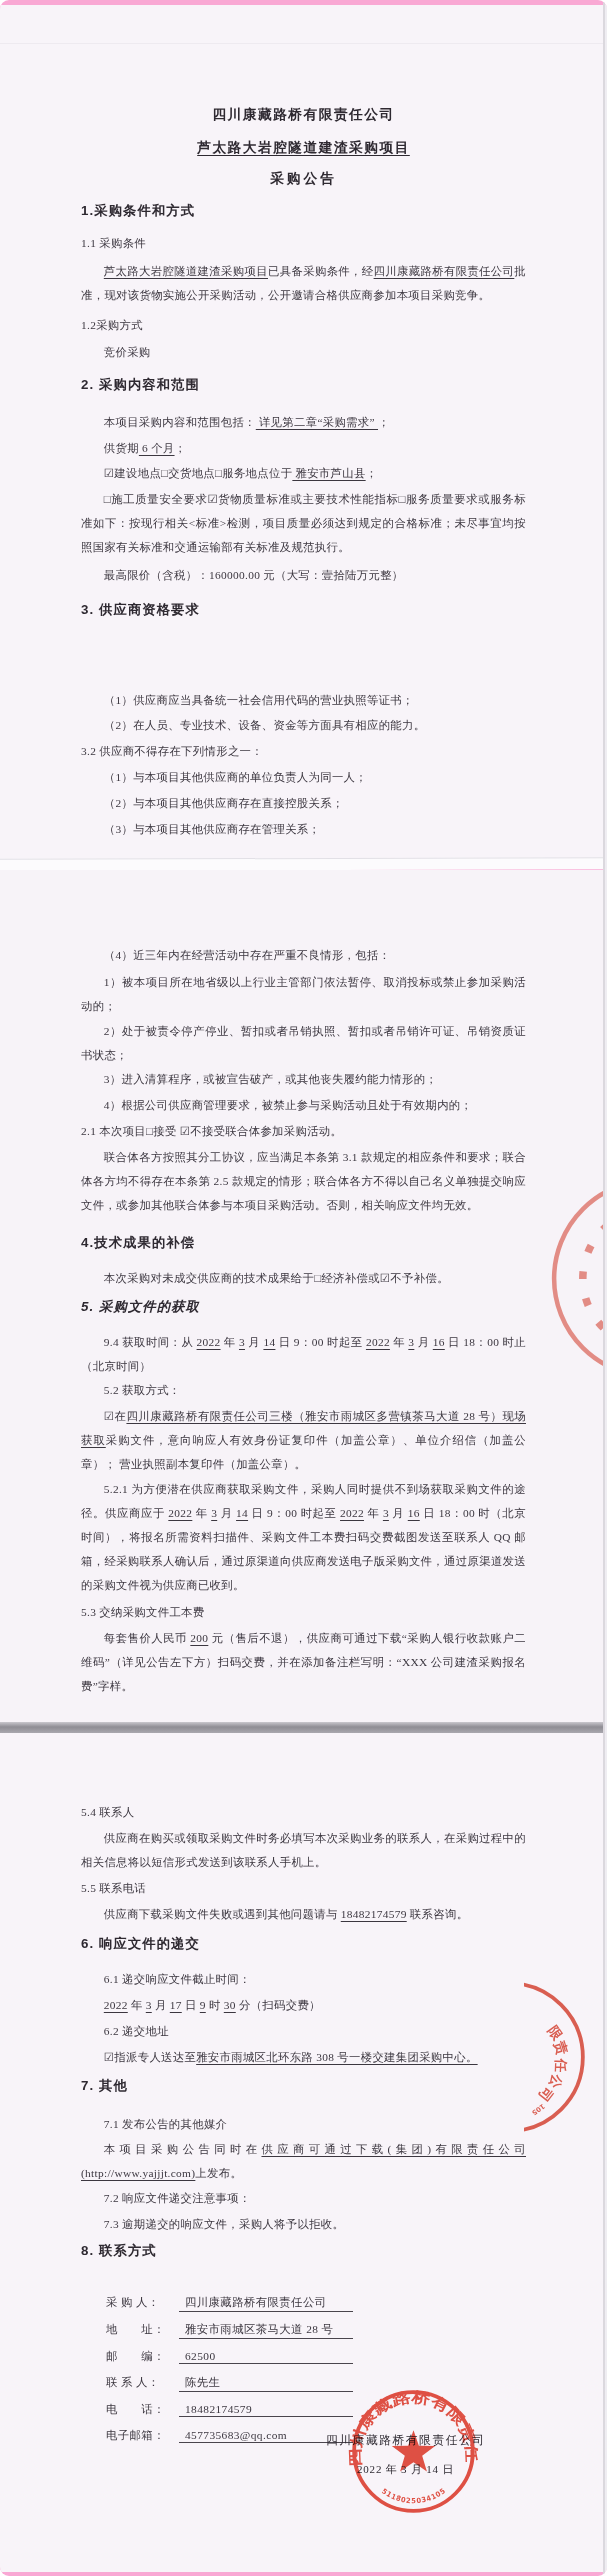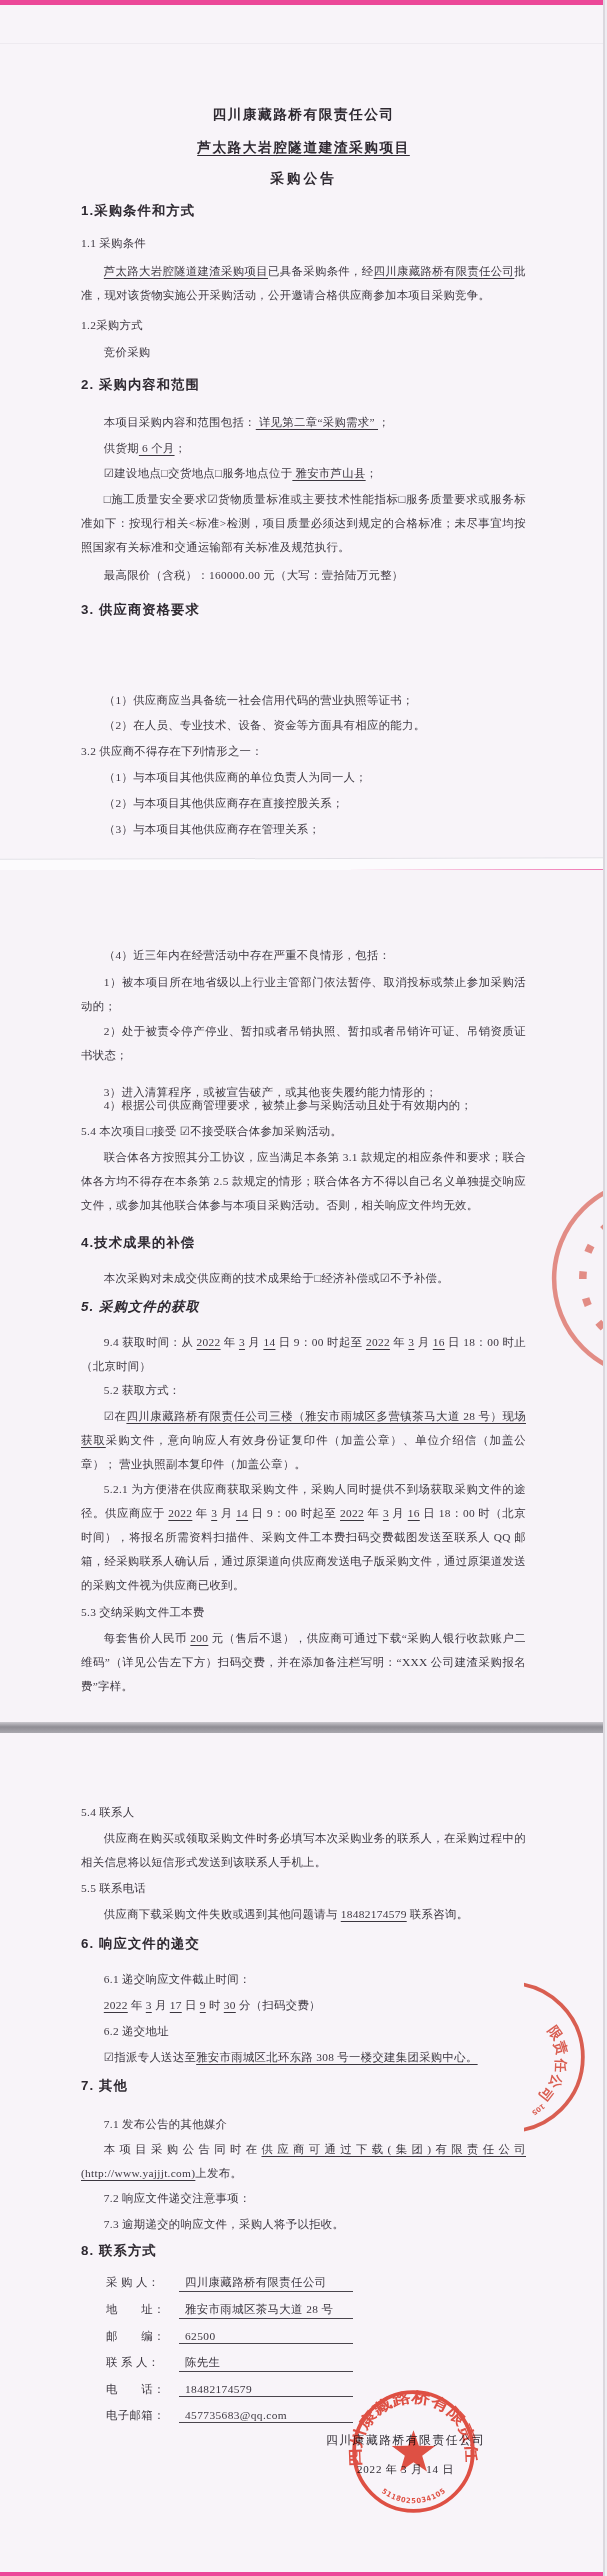"四川康藏路桥有限责任公司" #shot { background: #ec4899 -> #f9a8d4; border-radius: none -> 9px }
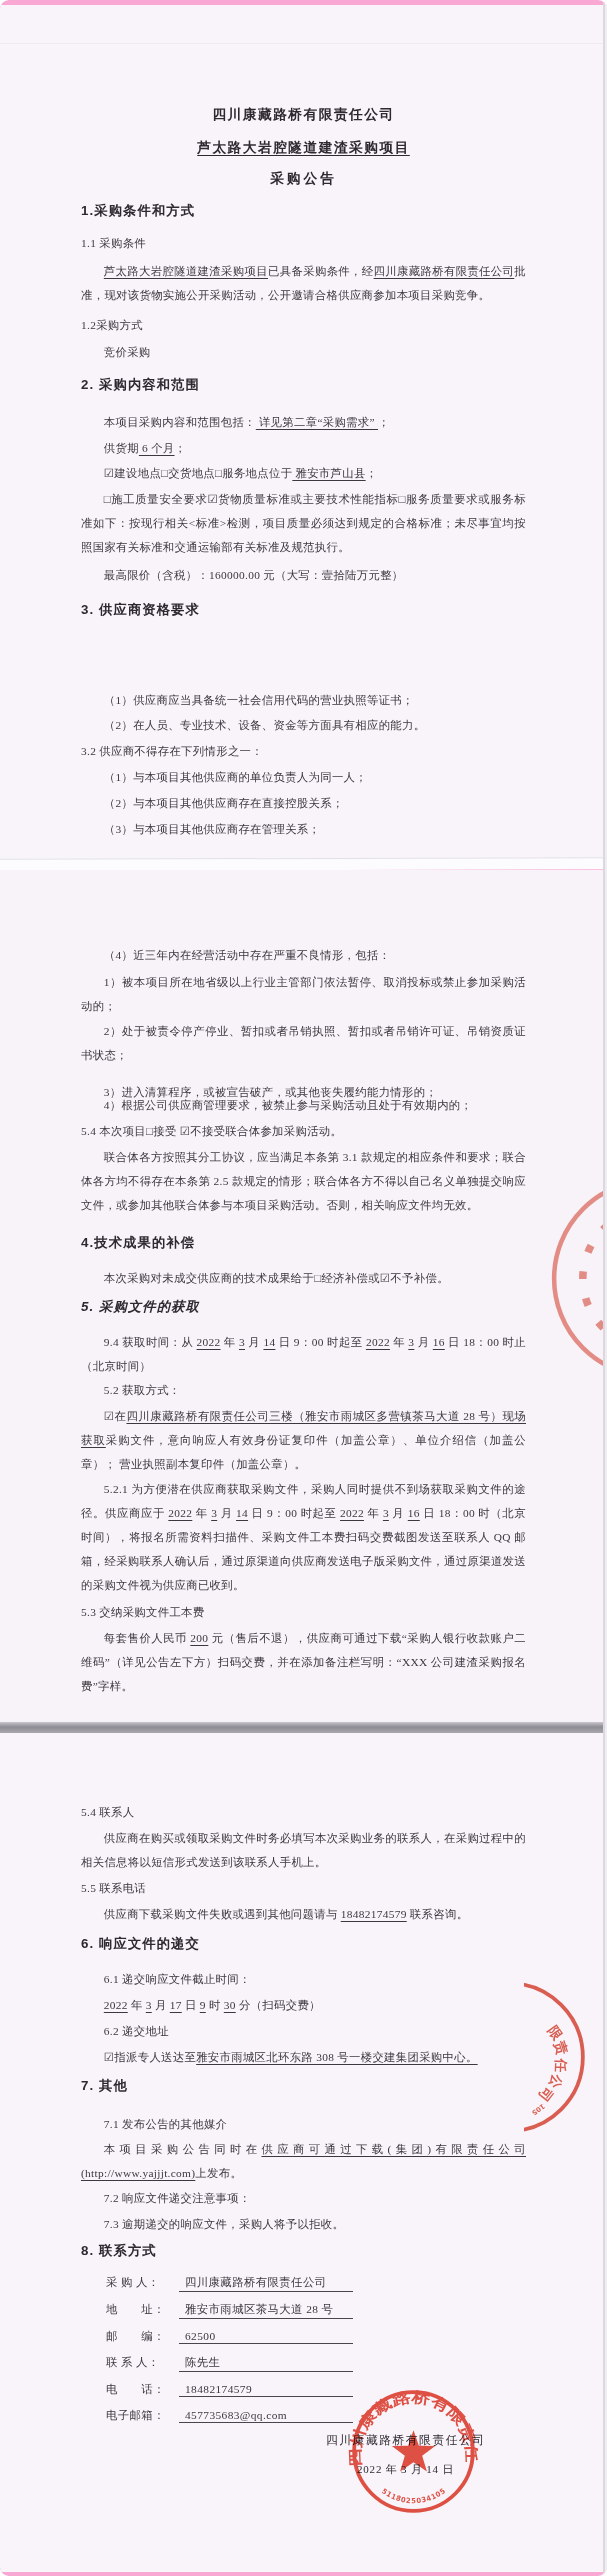"3）进入清算程序，或被宣告破产，或其他丧失履约能力情形的；" div.blk { margin-top: 13px -> none }
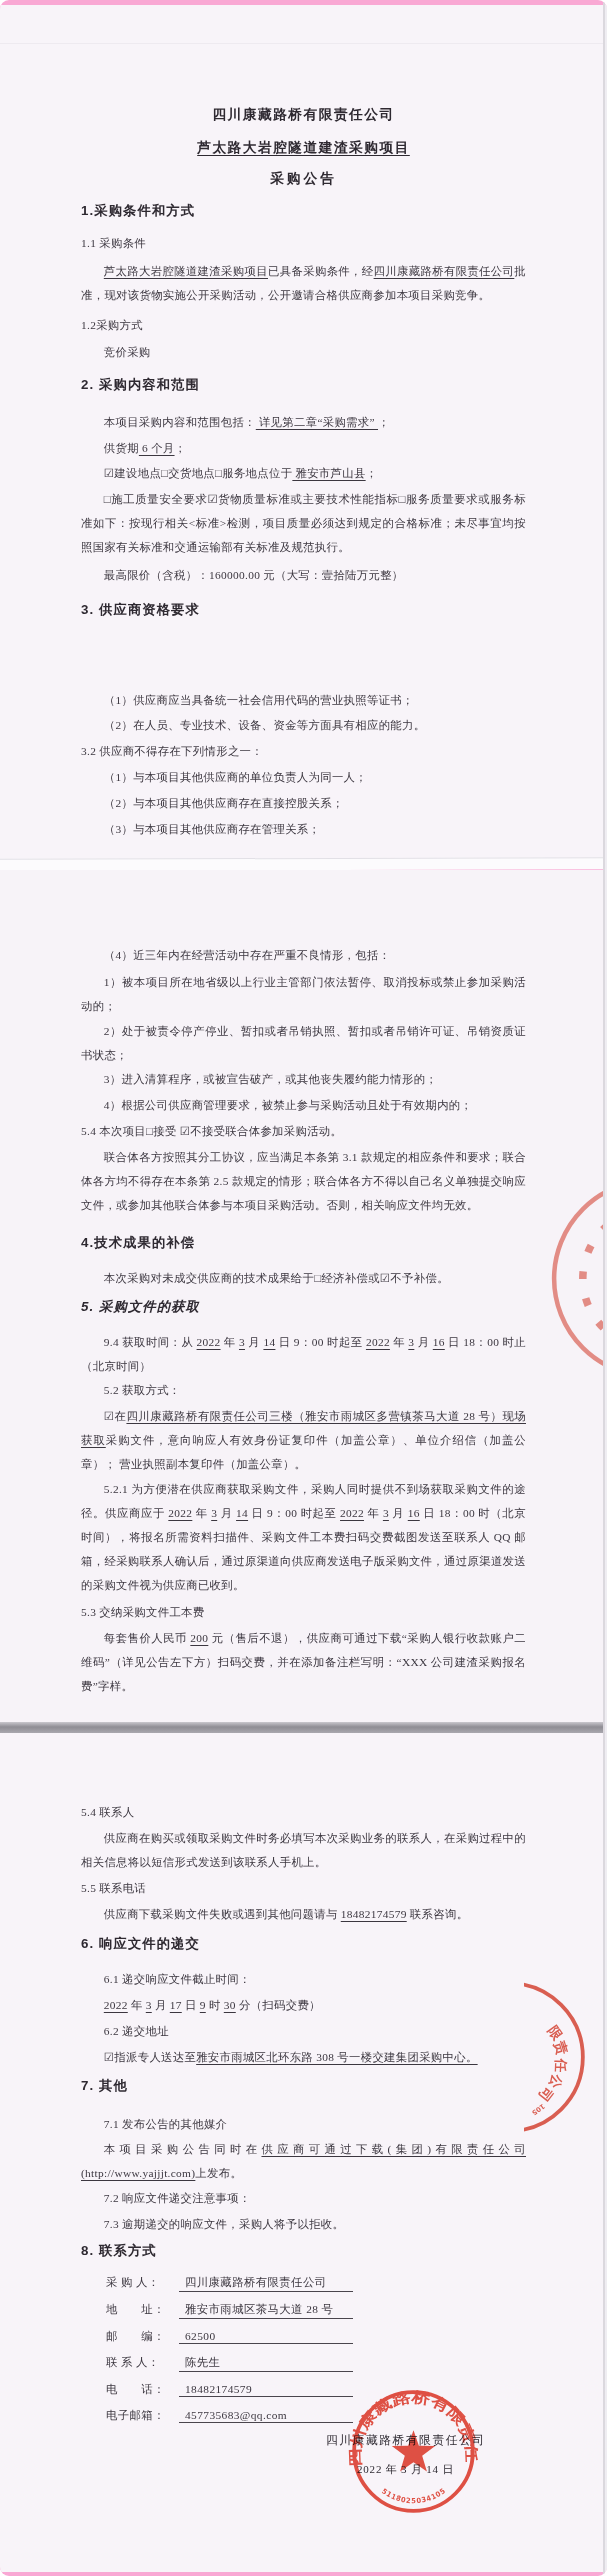"5.4 本次项目□接受 ☑不接受联合体参加采购活动。" div.blk { text: 5.4 -> 2.1 }
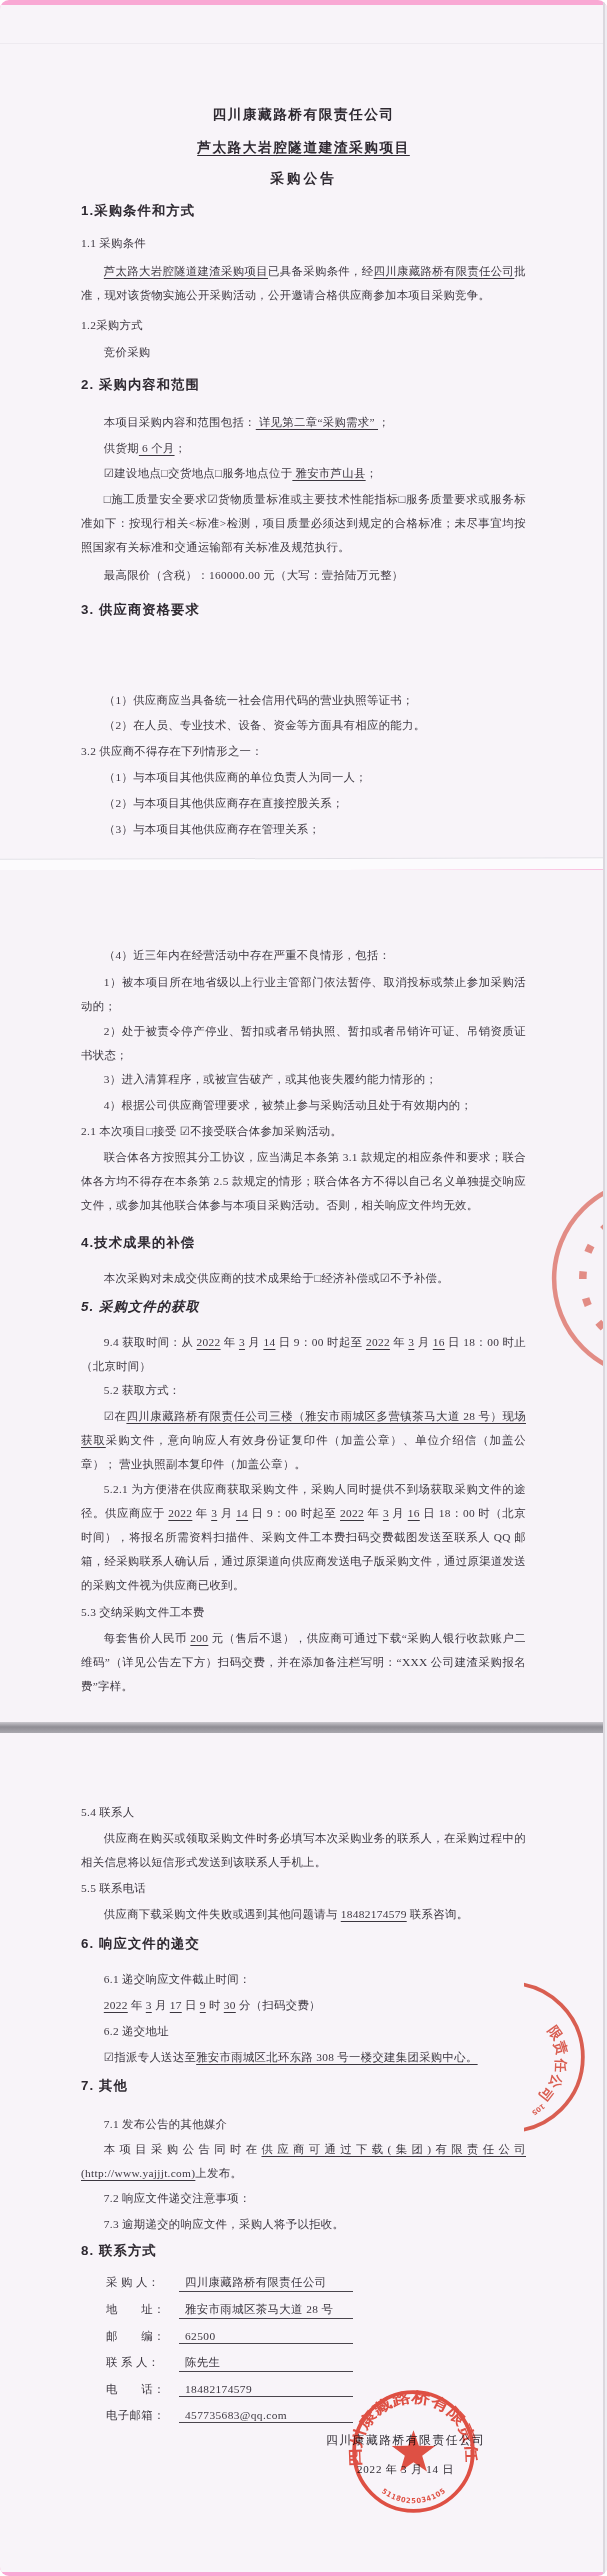"采 购 人：" .crow .lbl { margin-top: none -> 20px }
